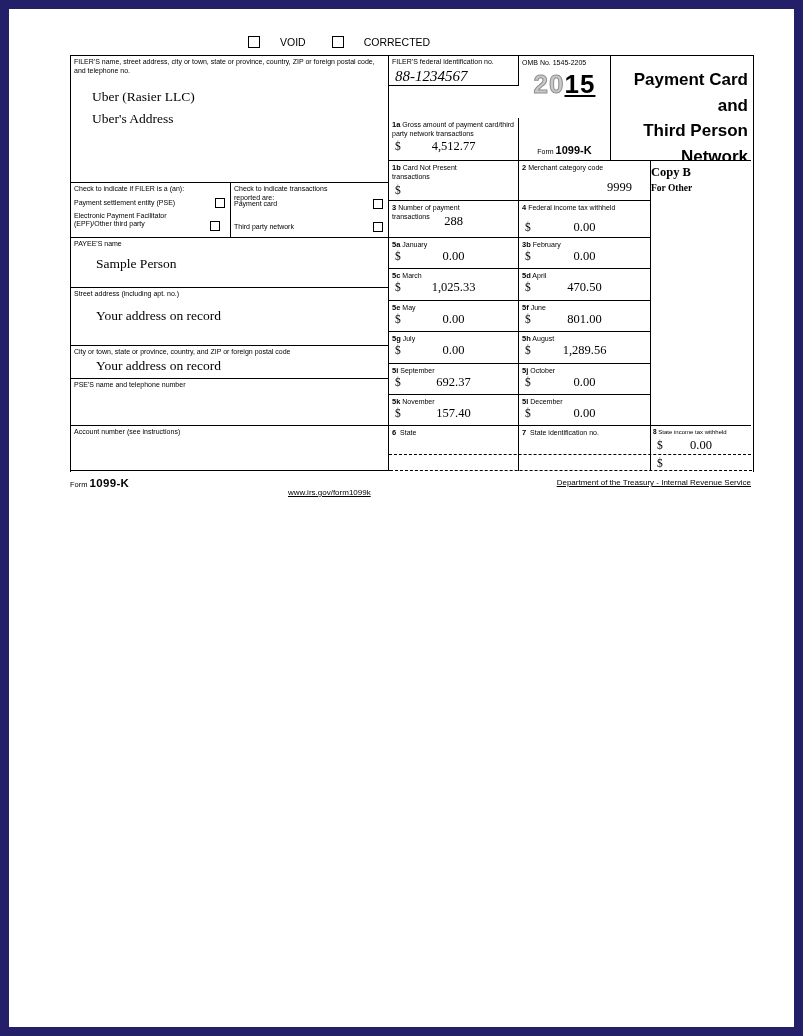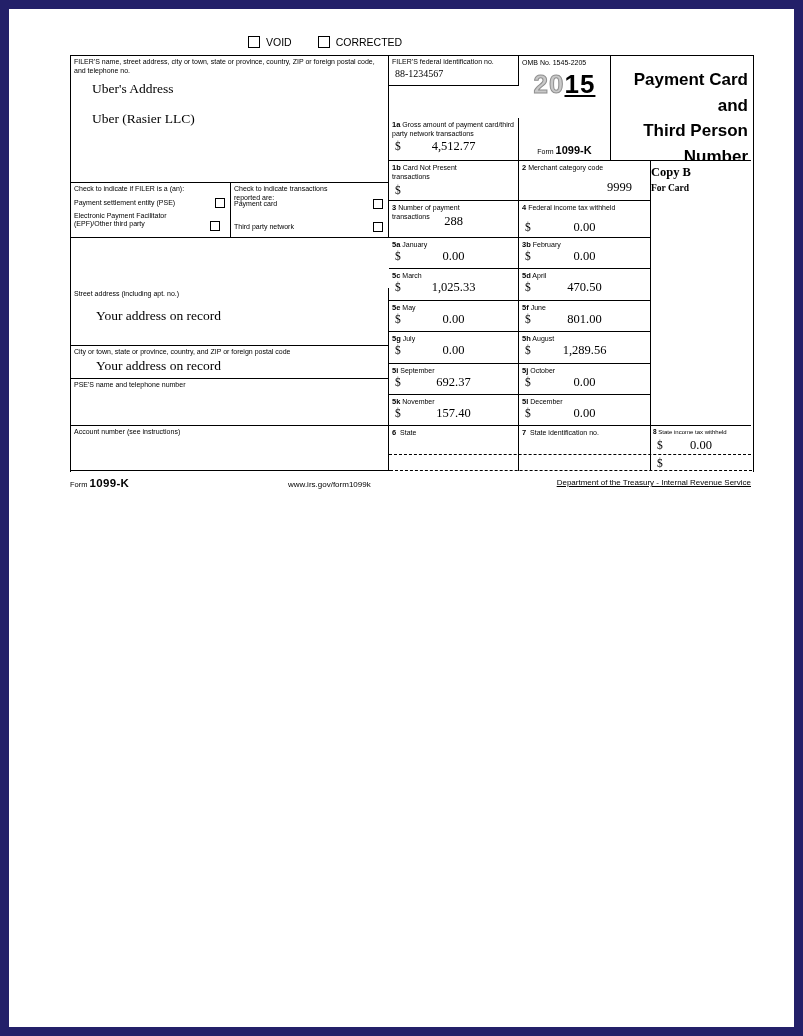"VOID" .voidrow .grp { gap: none -> 14px }
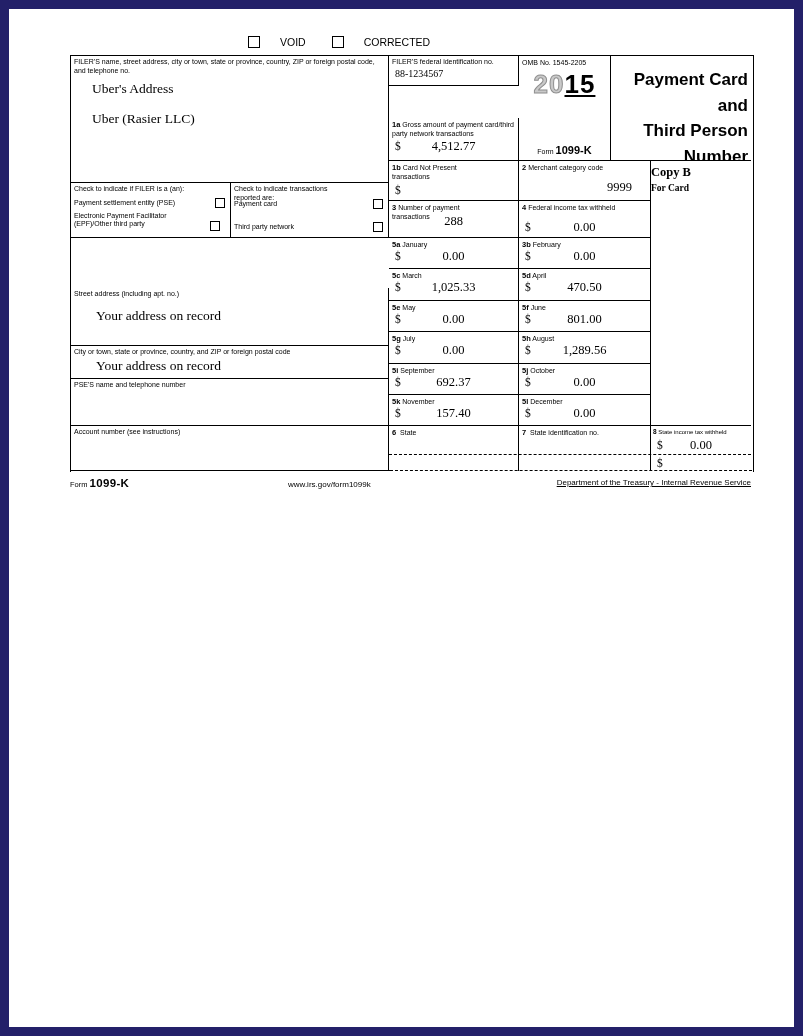"88-1234567" .midval { font-size: 10px -> 15px; font-style: none -> italic }
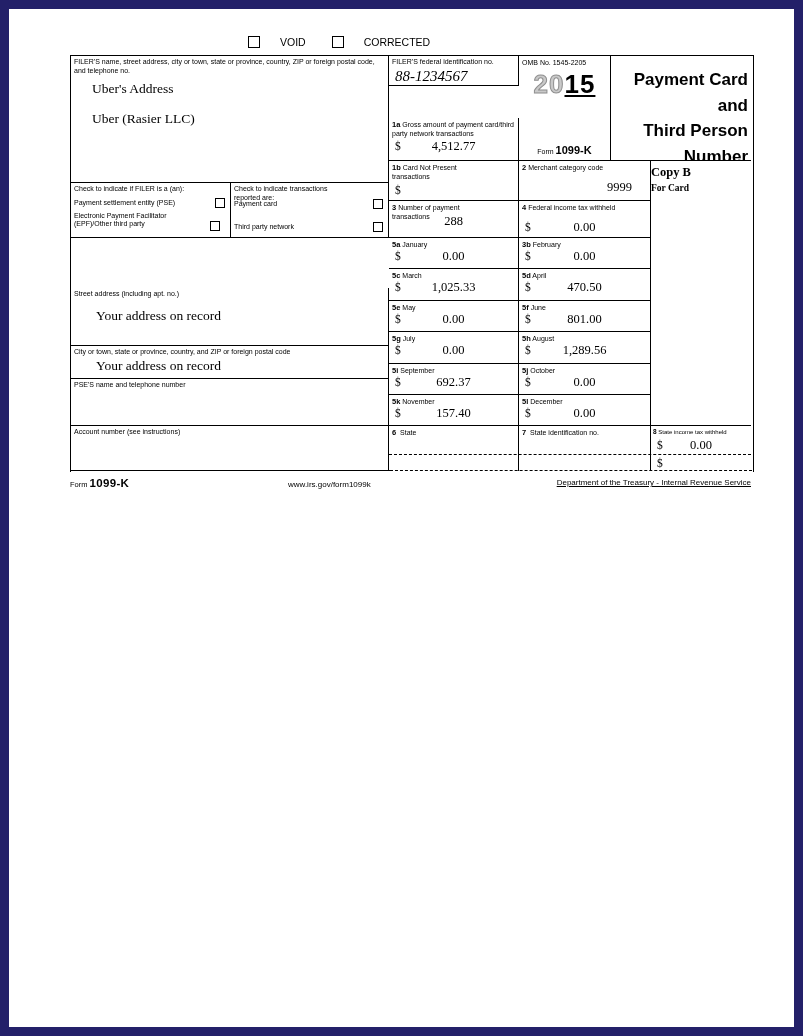"Uber's Address" div.entry { order: before "Uber (Rasier LLC)" -> after "Uber (Rasier LLC)" }
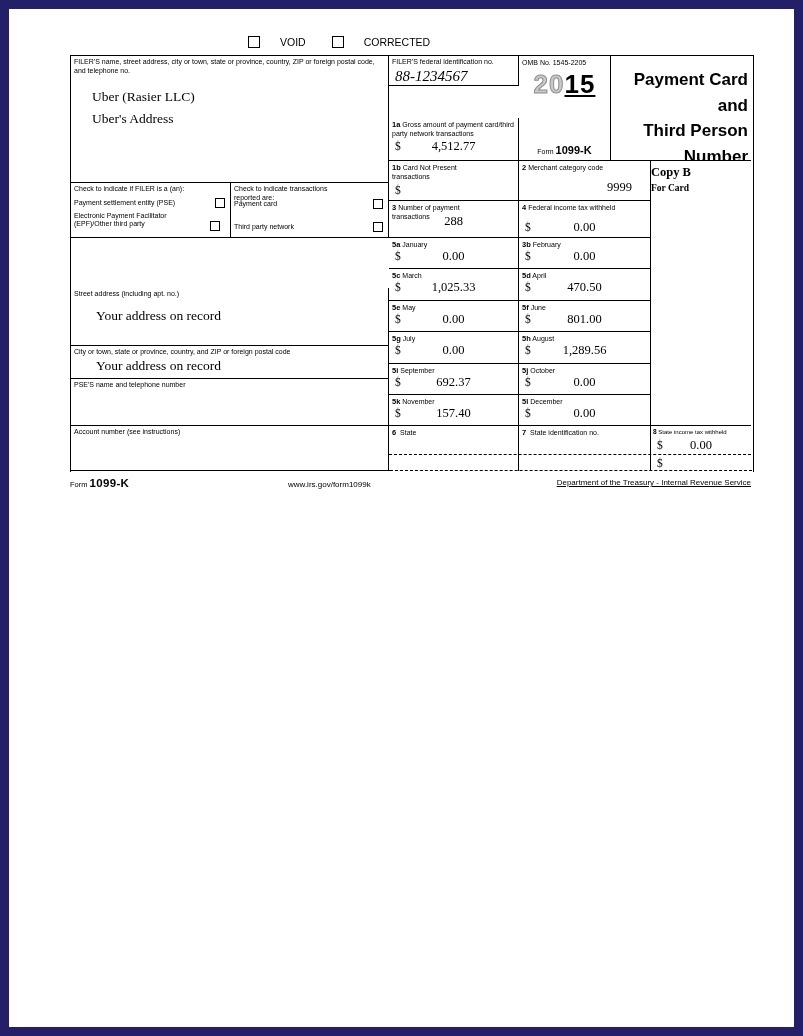"Number" div { text: Number -> Network }
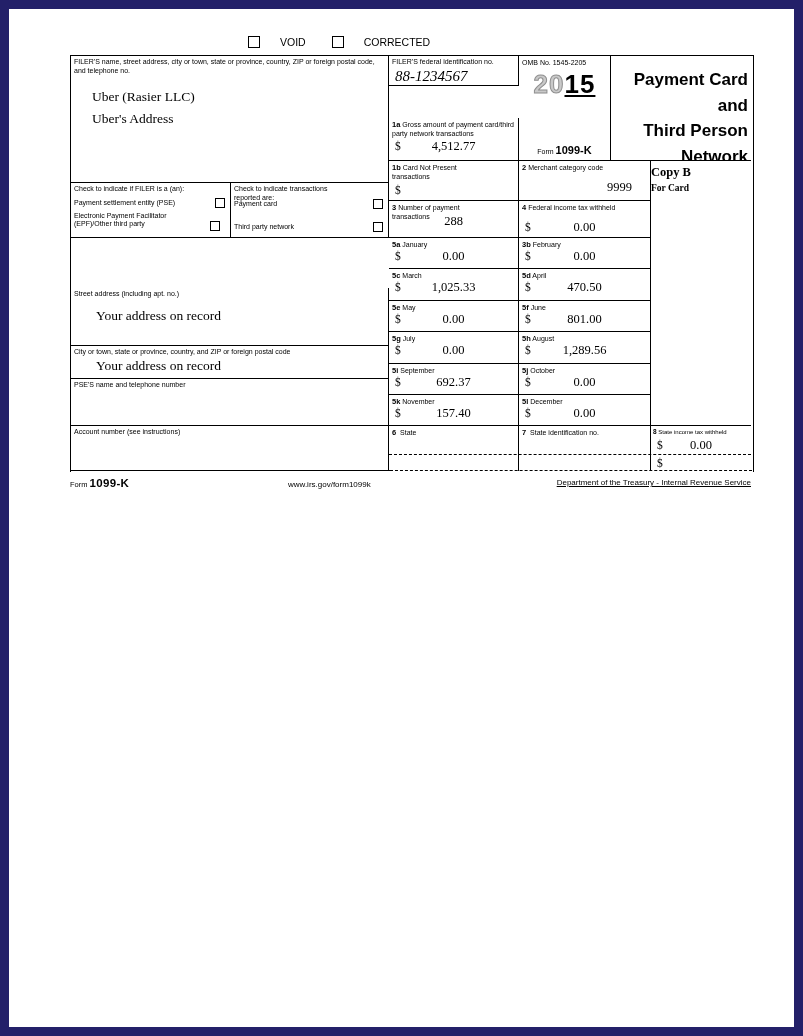"For Card" div.c2 { text: Card -> Other }
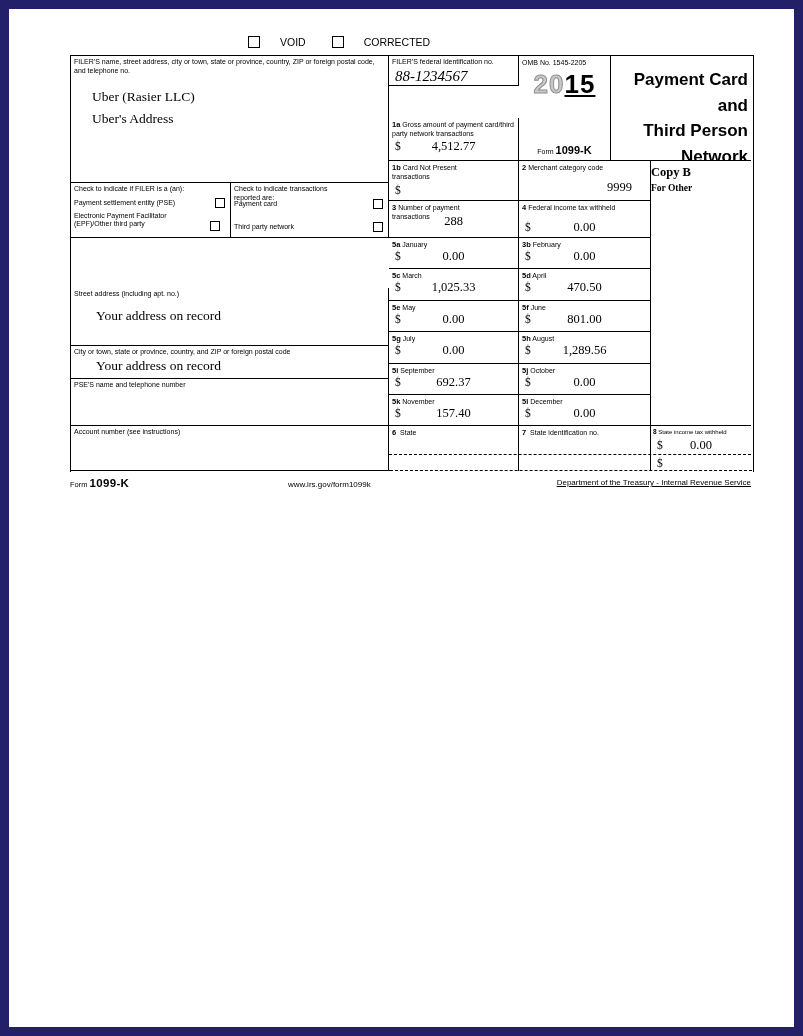"Sample Person" div.cell { html: none -> <div> <div>PAYEE'S name</div> <div>Sample Person</div> </div> }
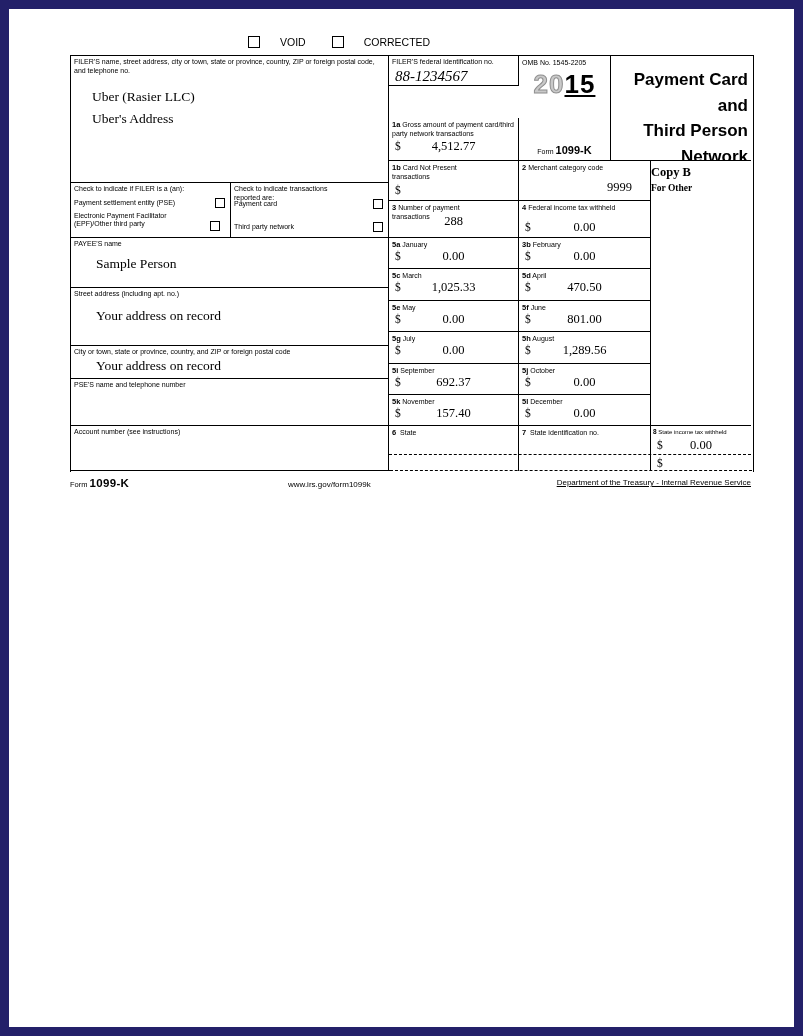"www.irs.gov/form1099k" .footer .url { text-decoration: none -> underline; top: 5px -> 13px }
